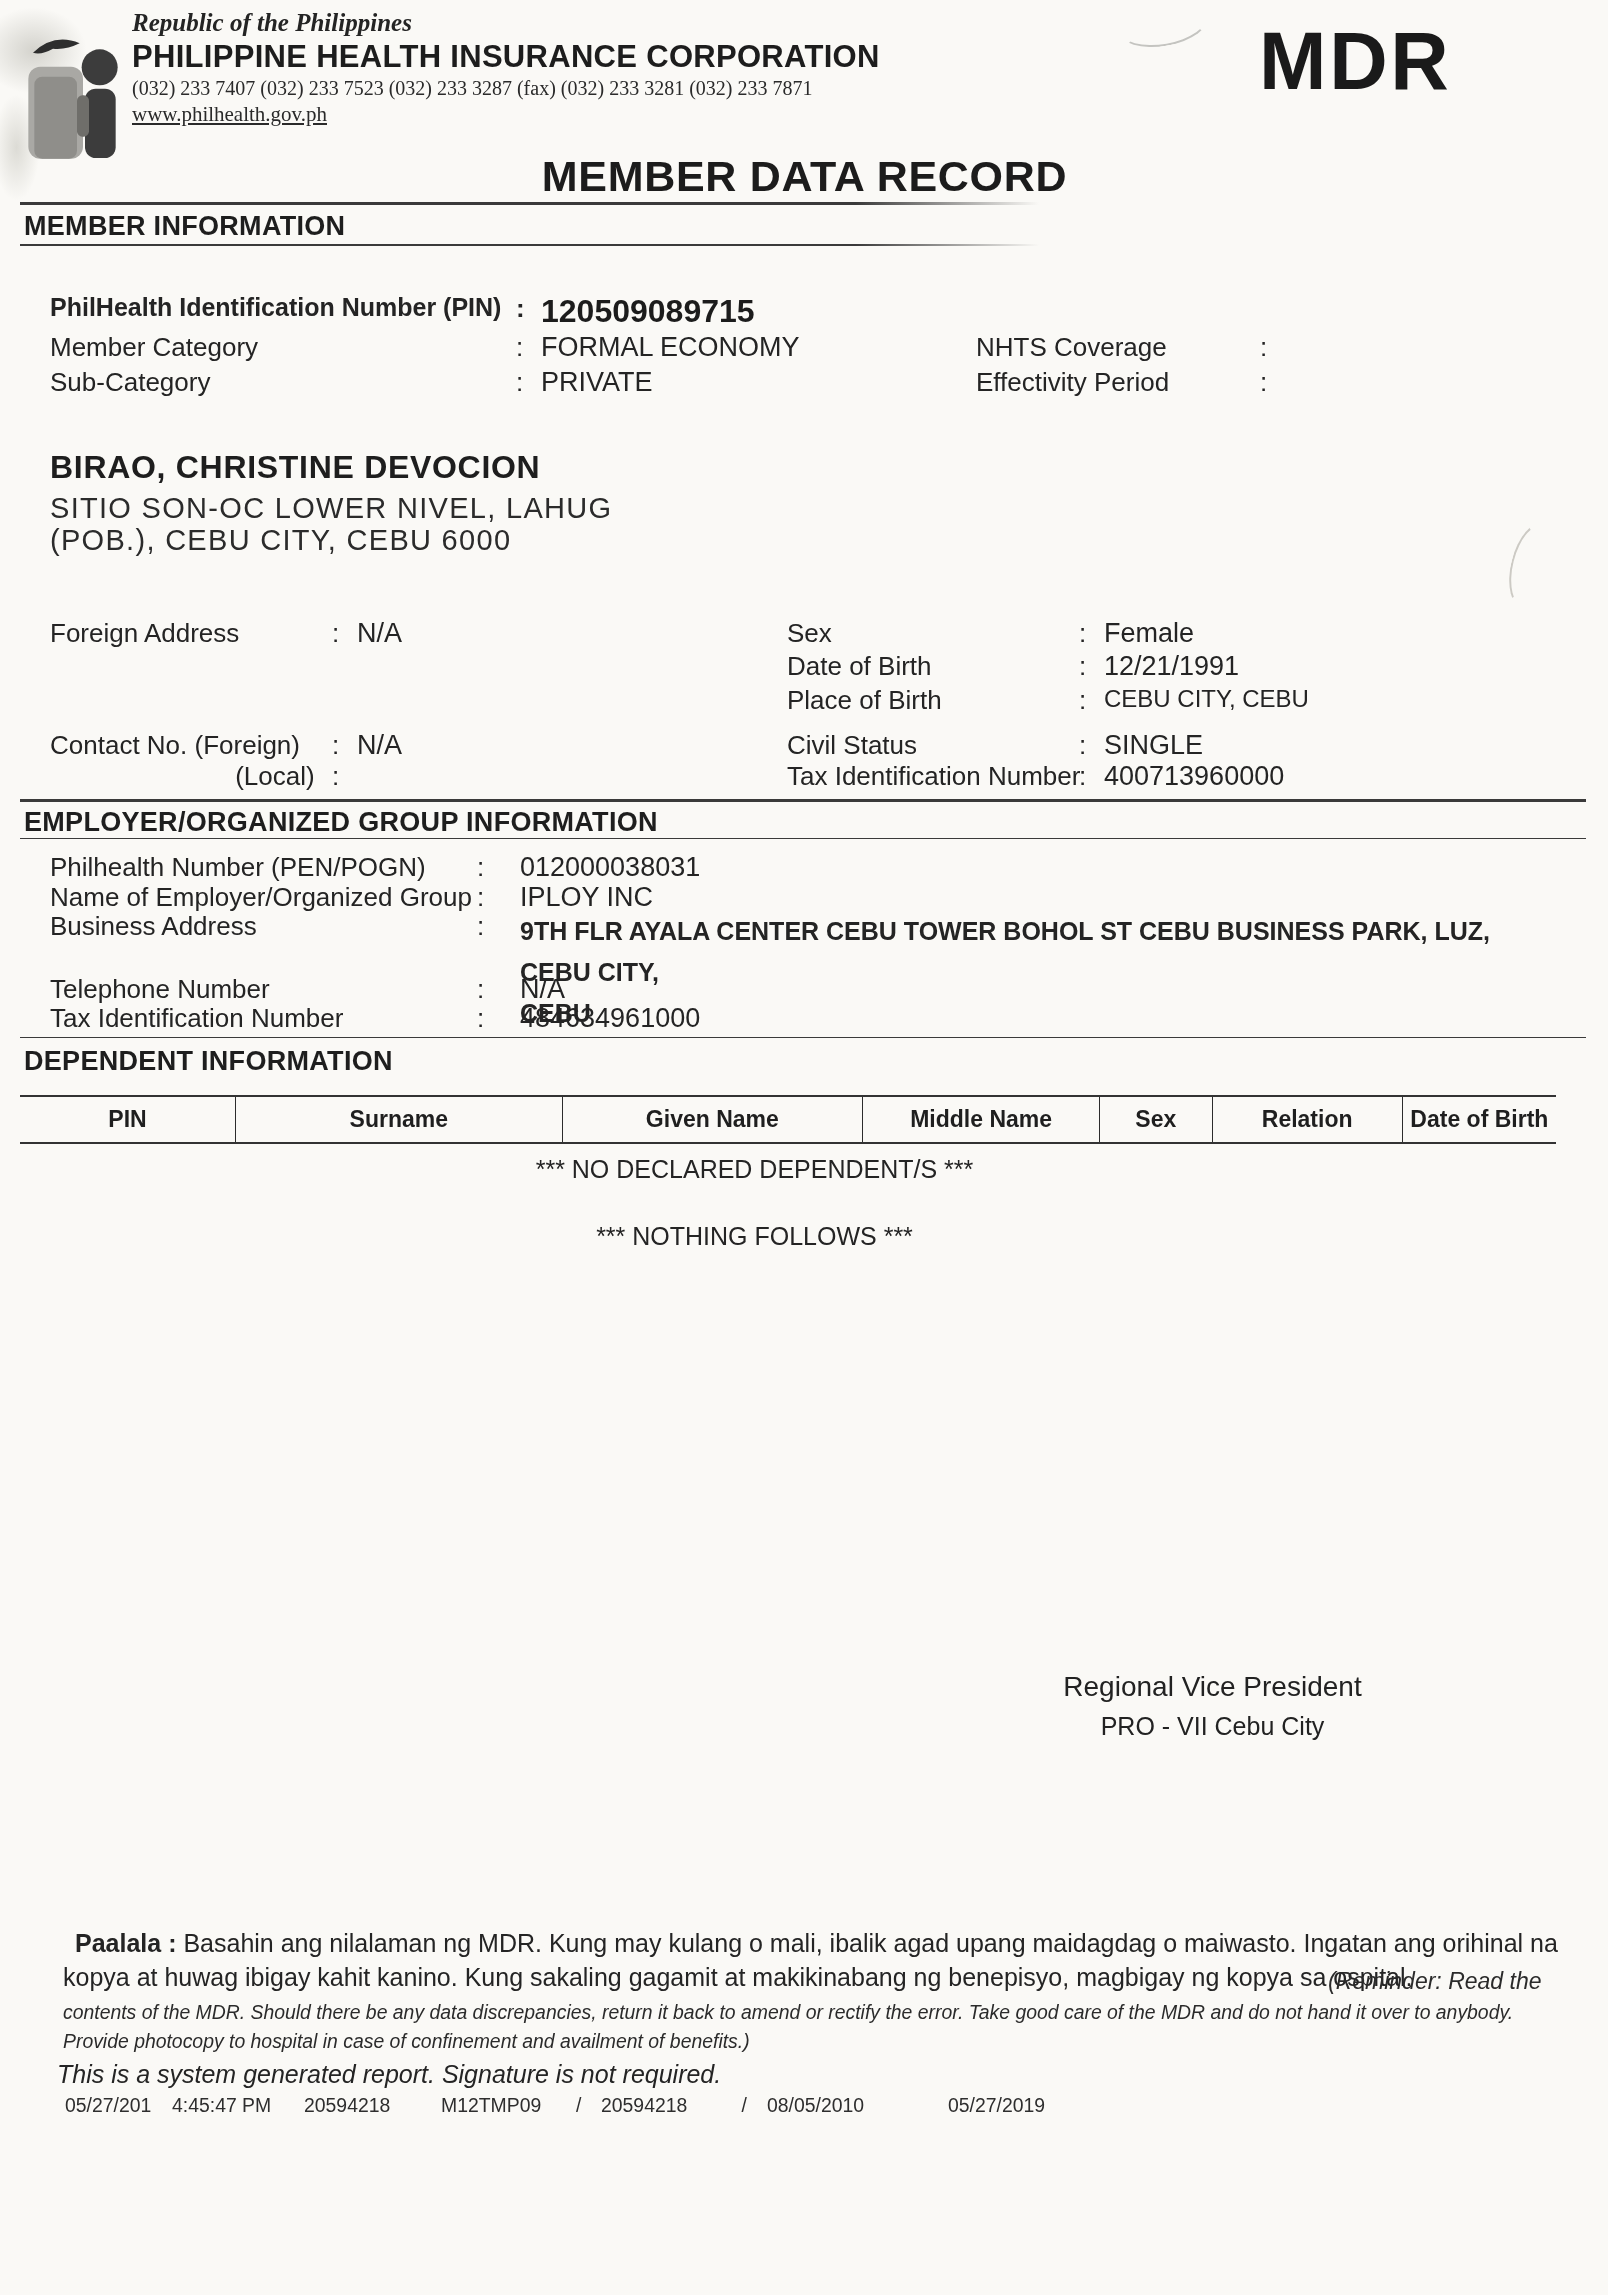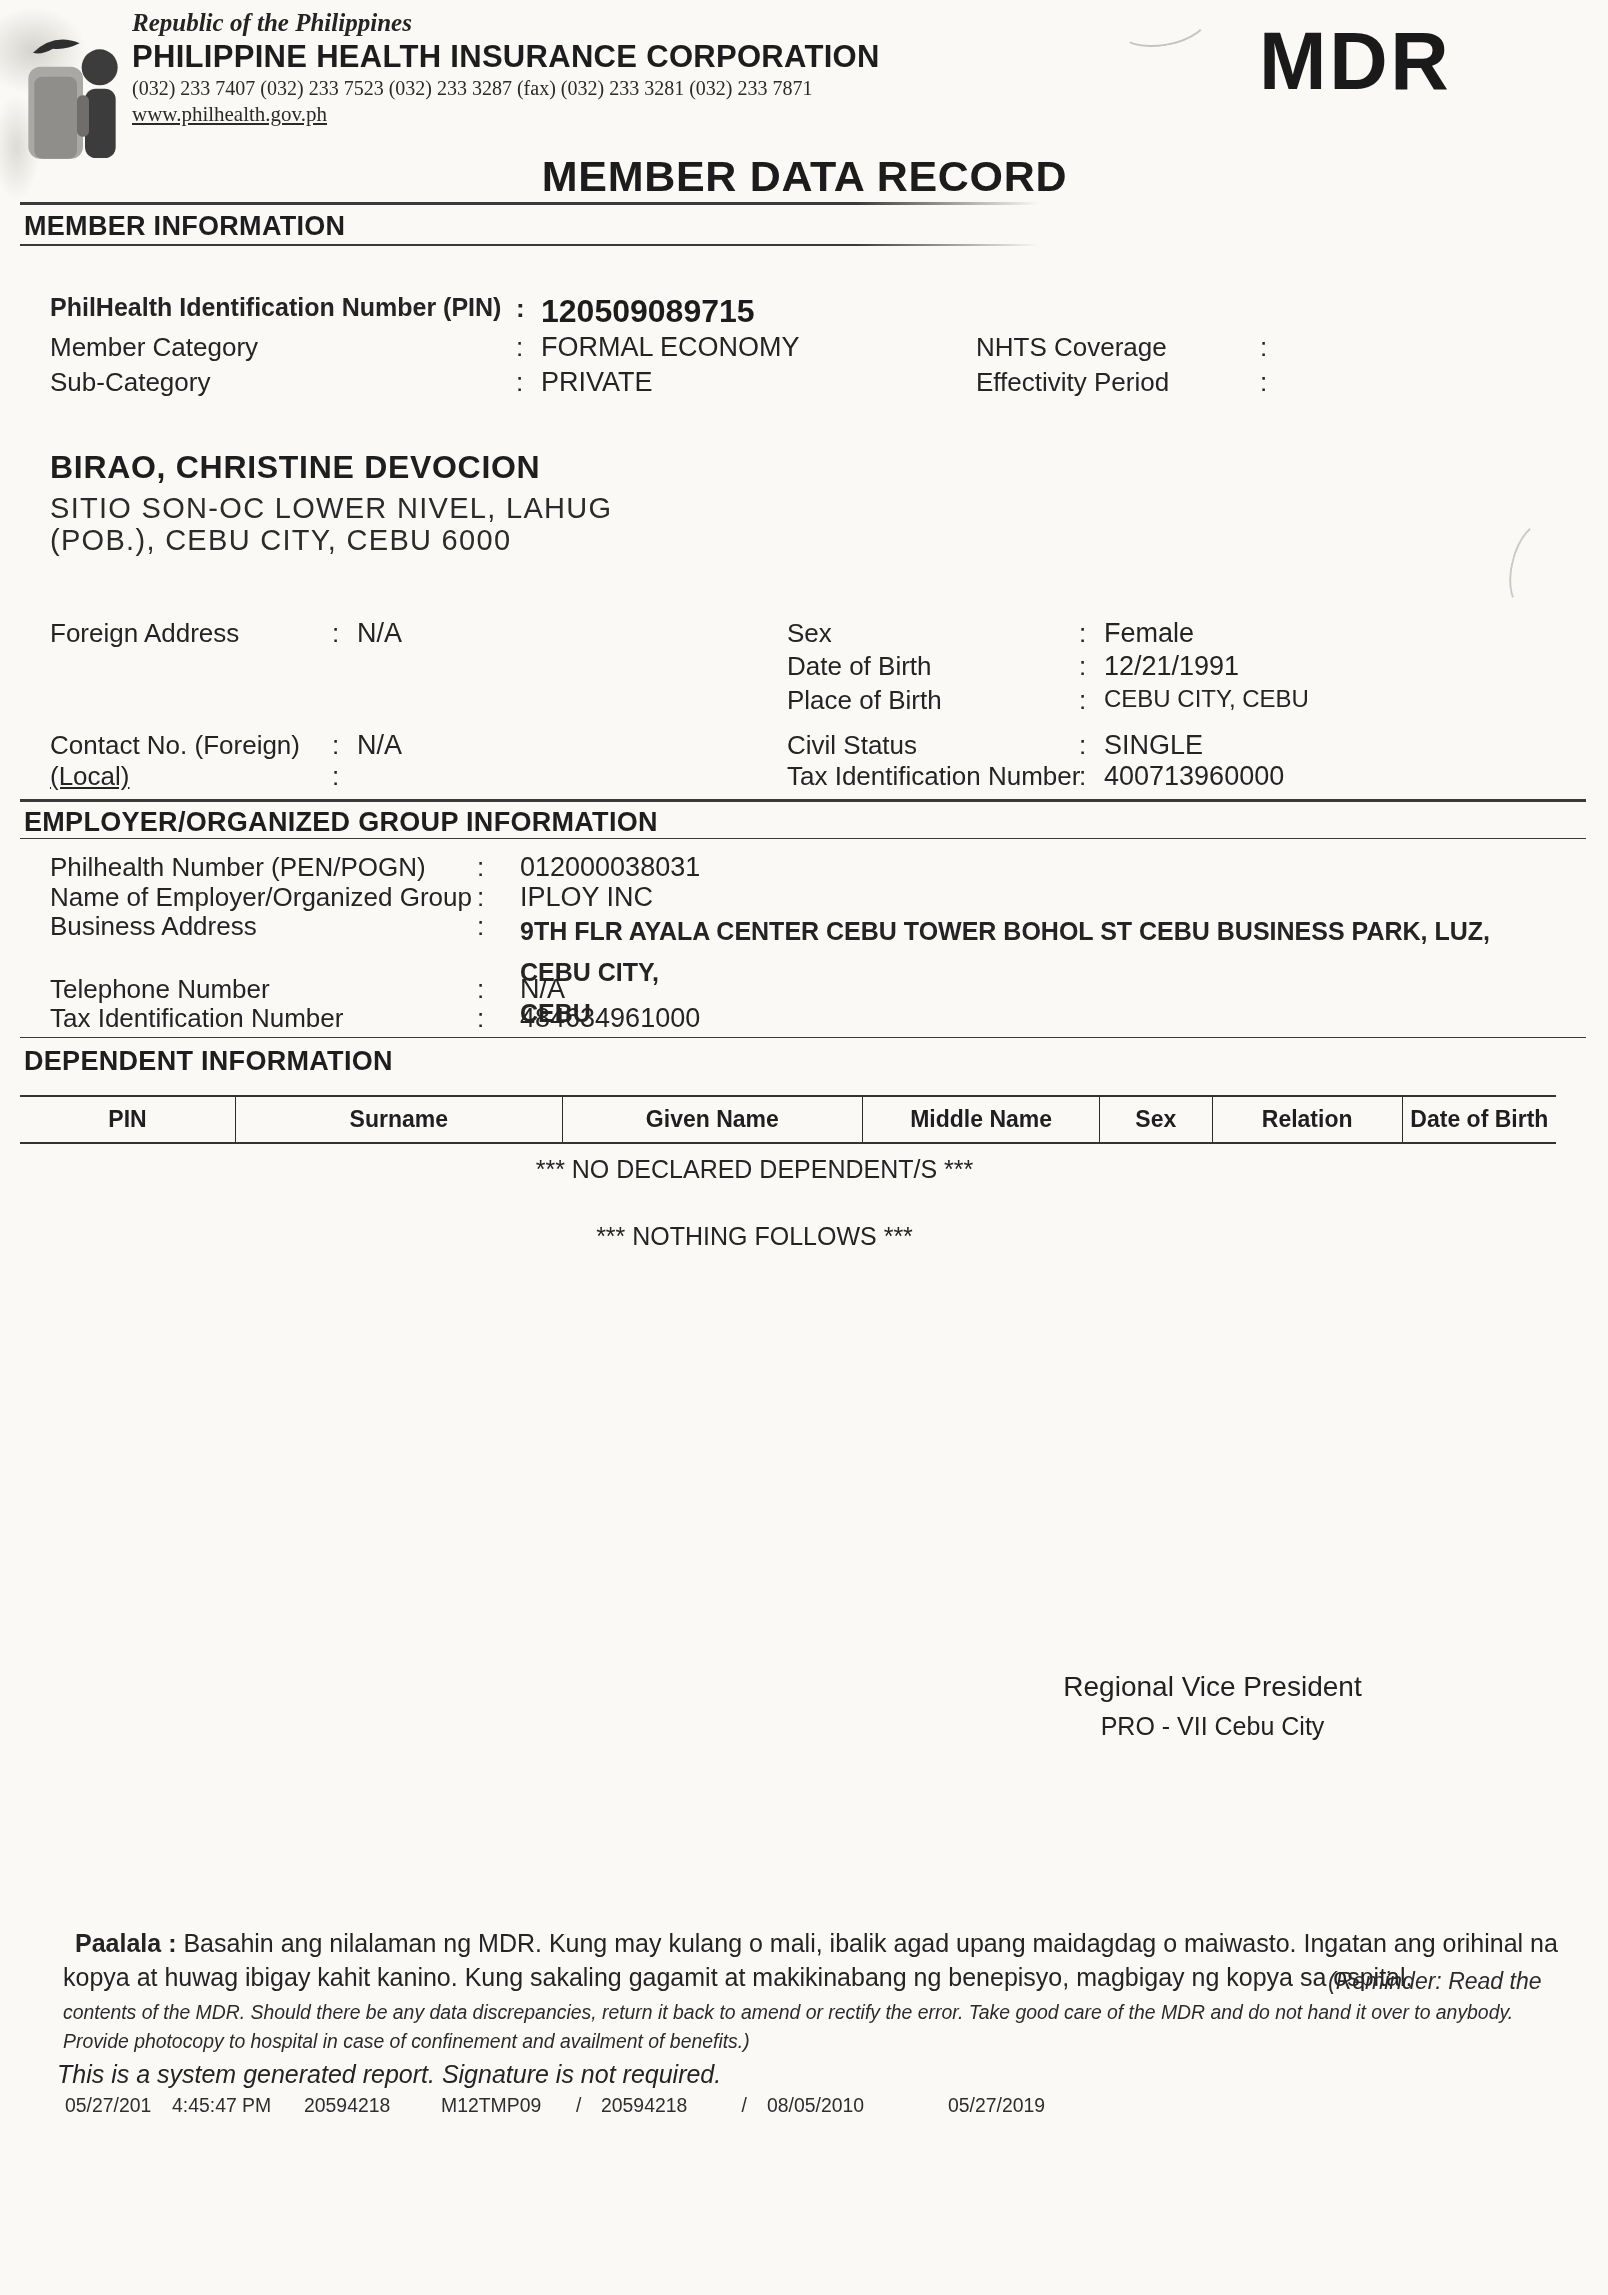"(Local)" span.lbl { text-align: none -> right; text-decoration: underline -> none }
